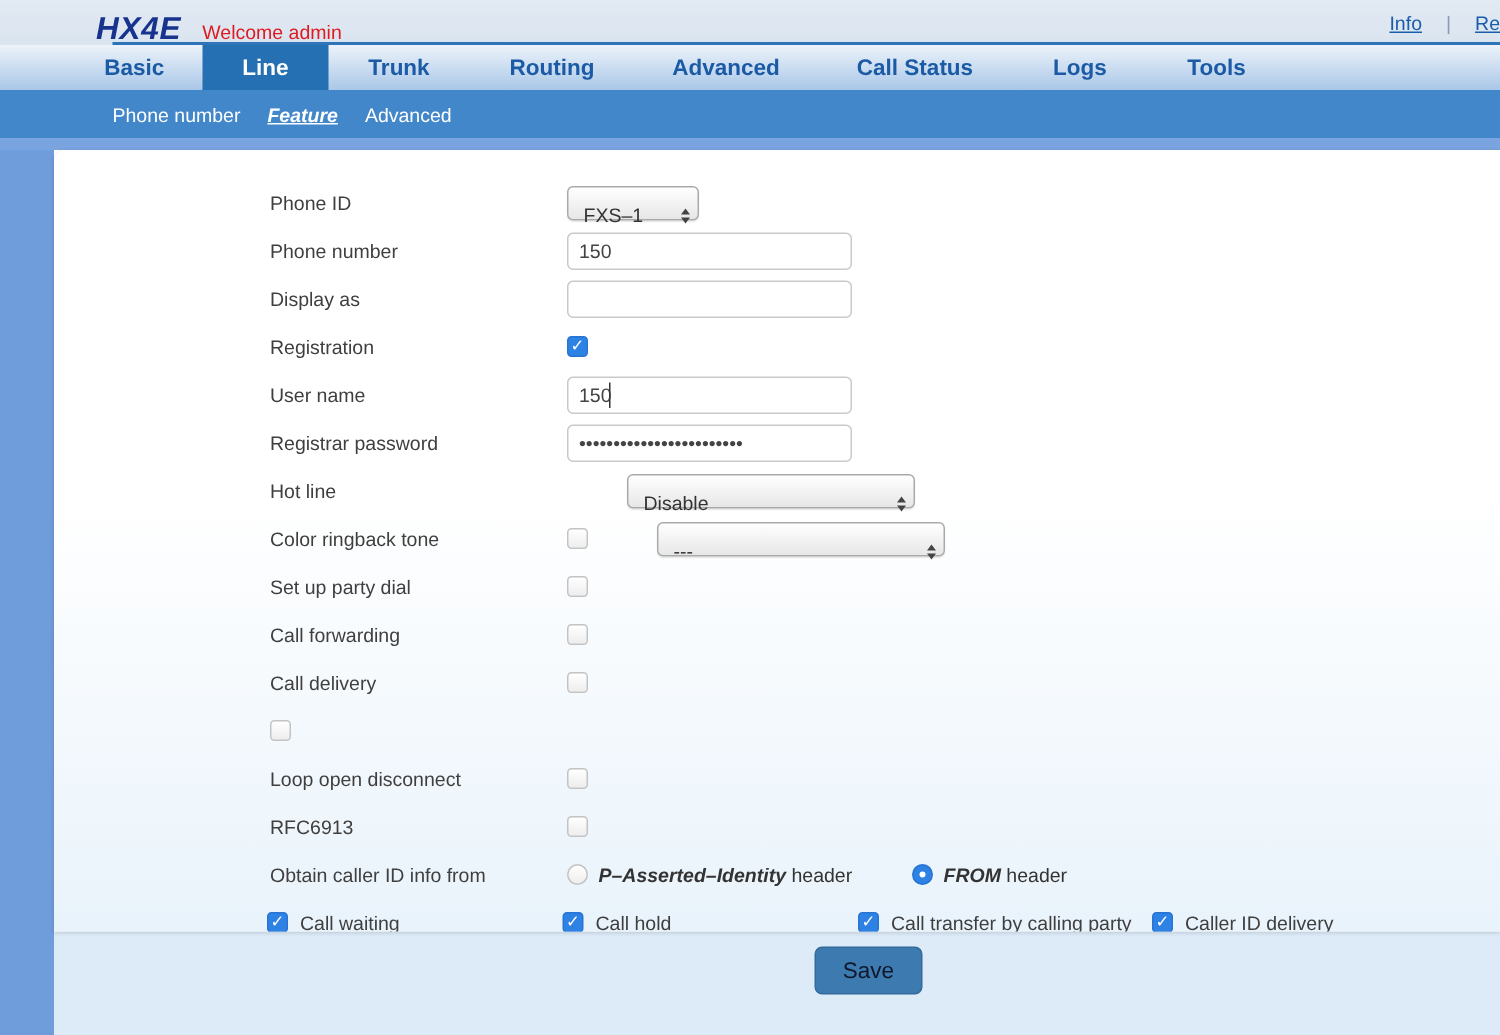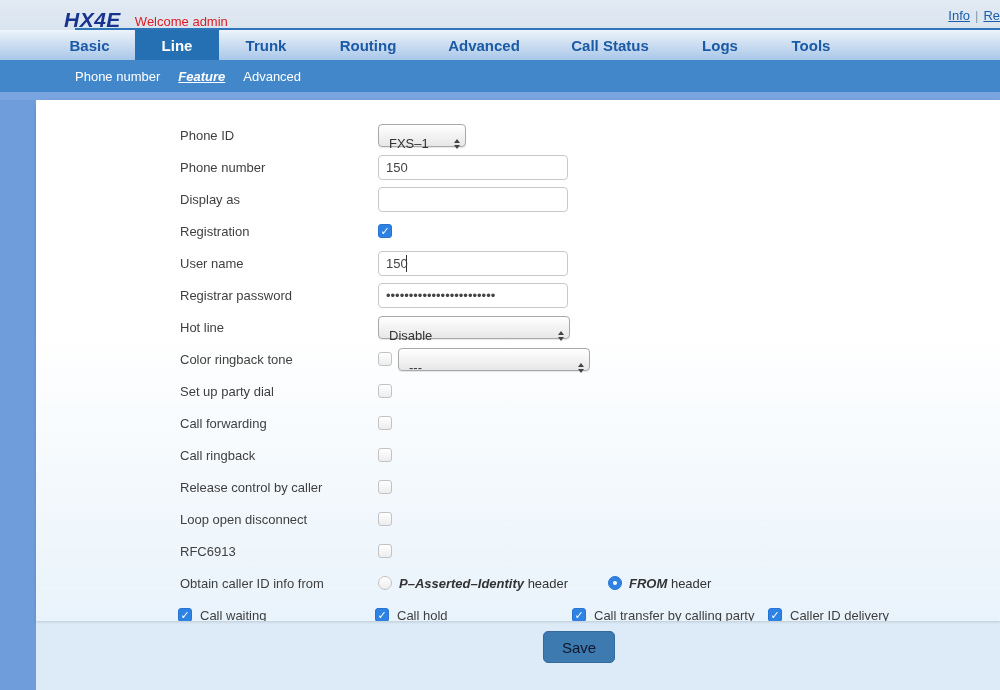"Info" .top-links { gap: 5px -> 16px }
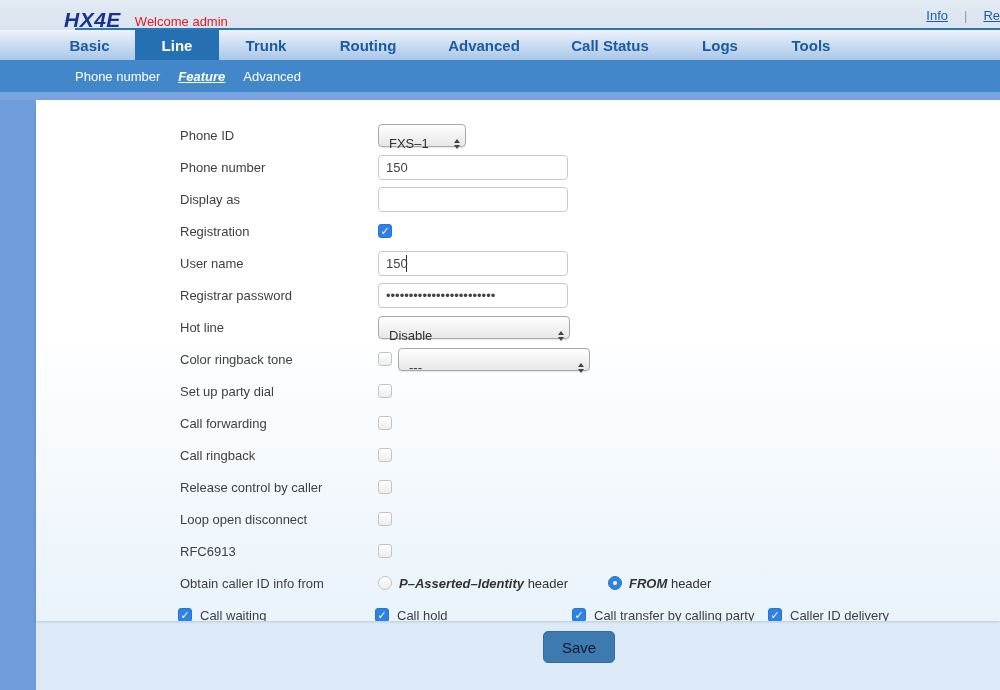"Disable" .select.wide { margin-left: none -> 40px }
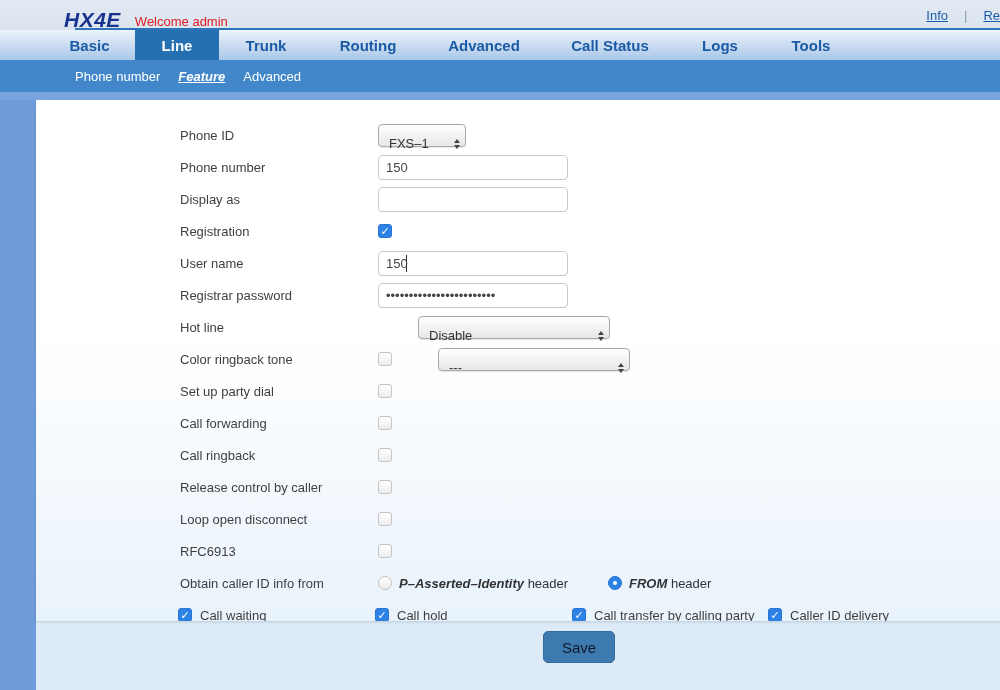"Call ringback" span.label { text: ringback -> delivery }
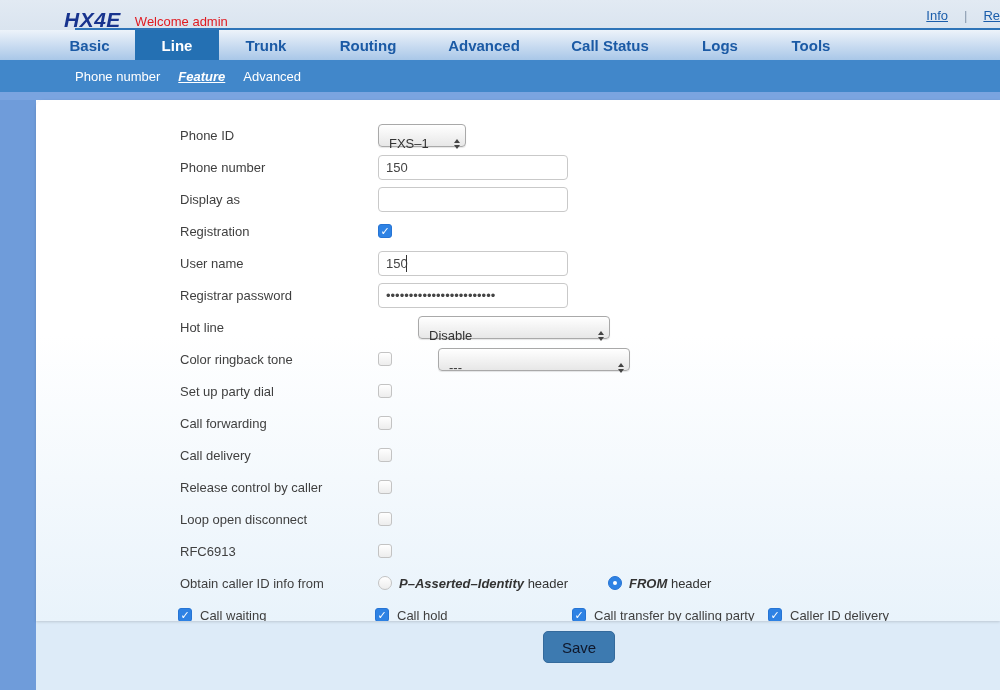"Release control by caller" span.label { html: <span>Release control by caller</span> -> none }
